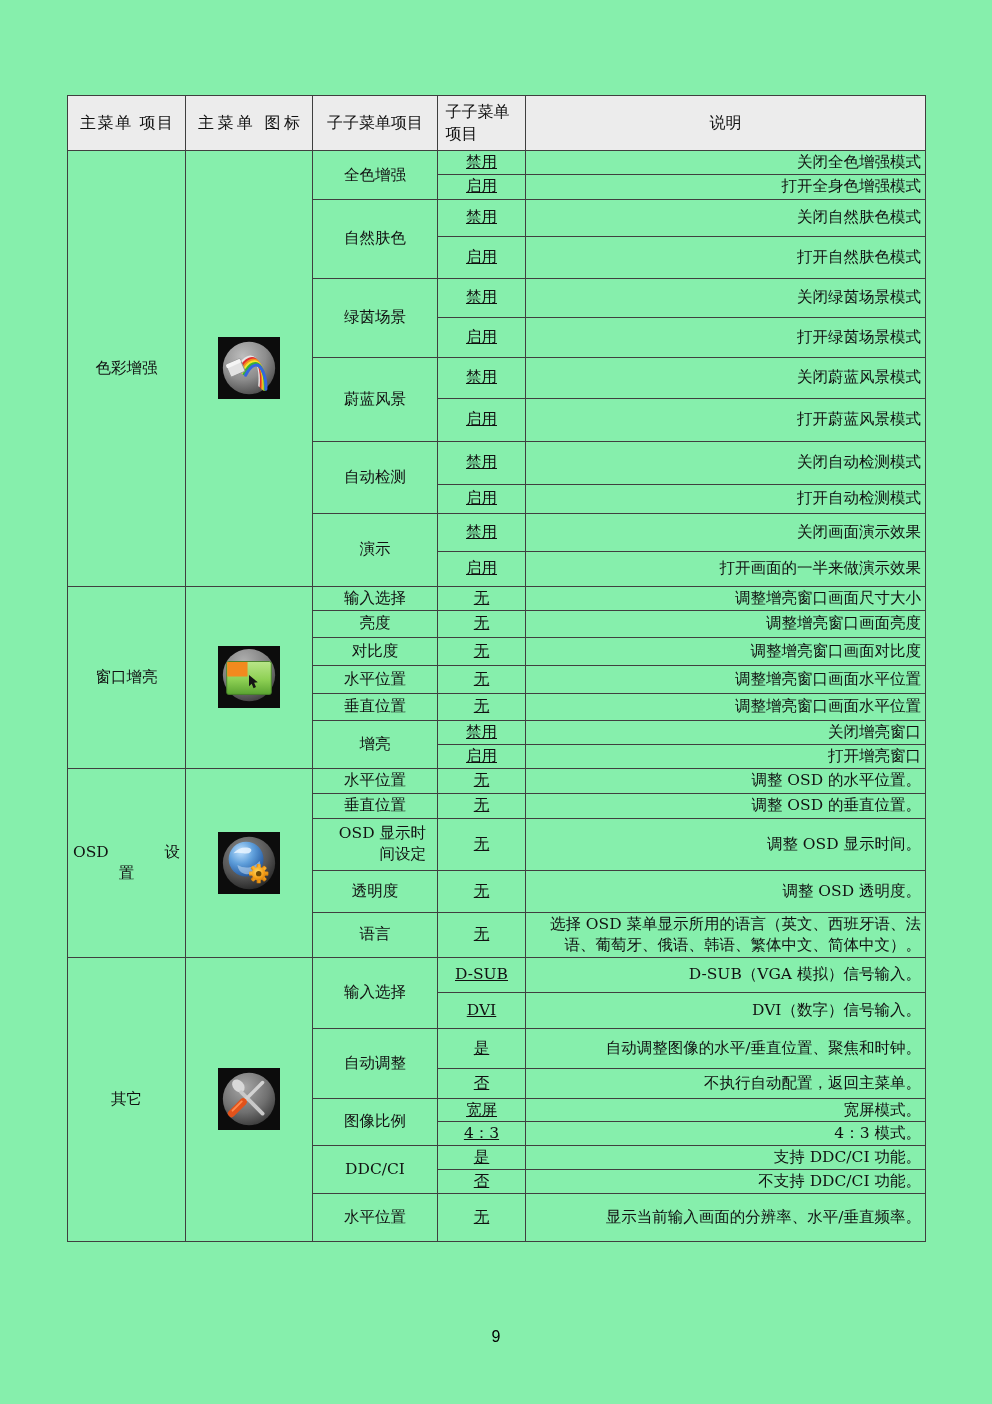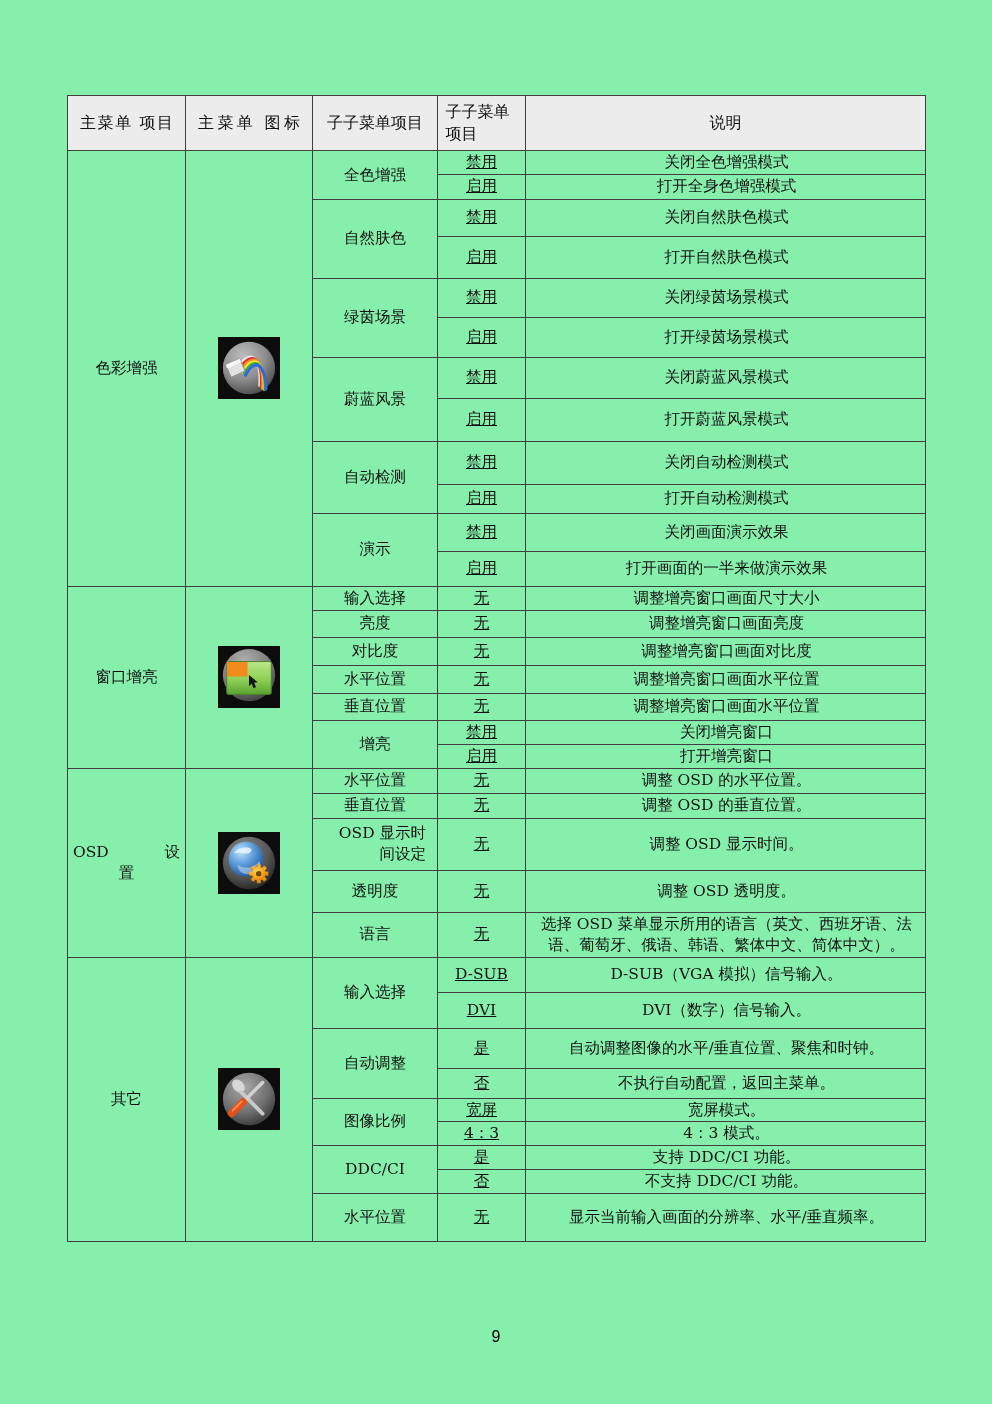"关闭全色增强模式" .cd { text-align: center -> right }
